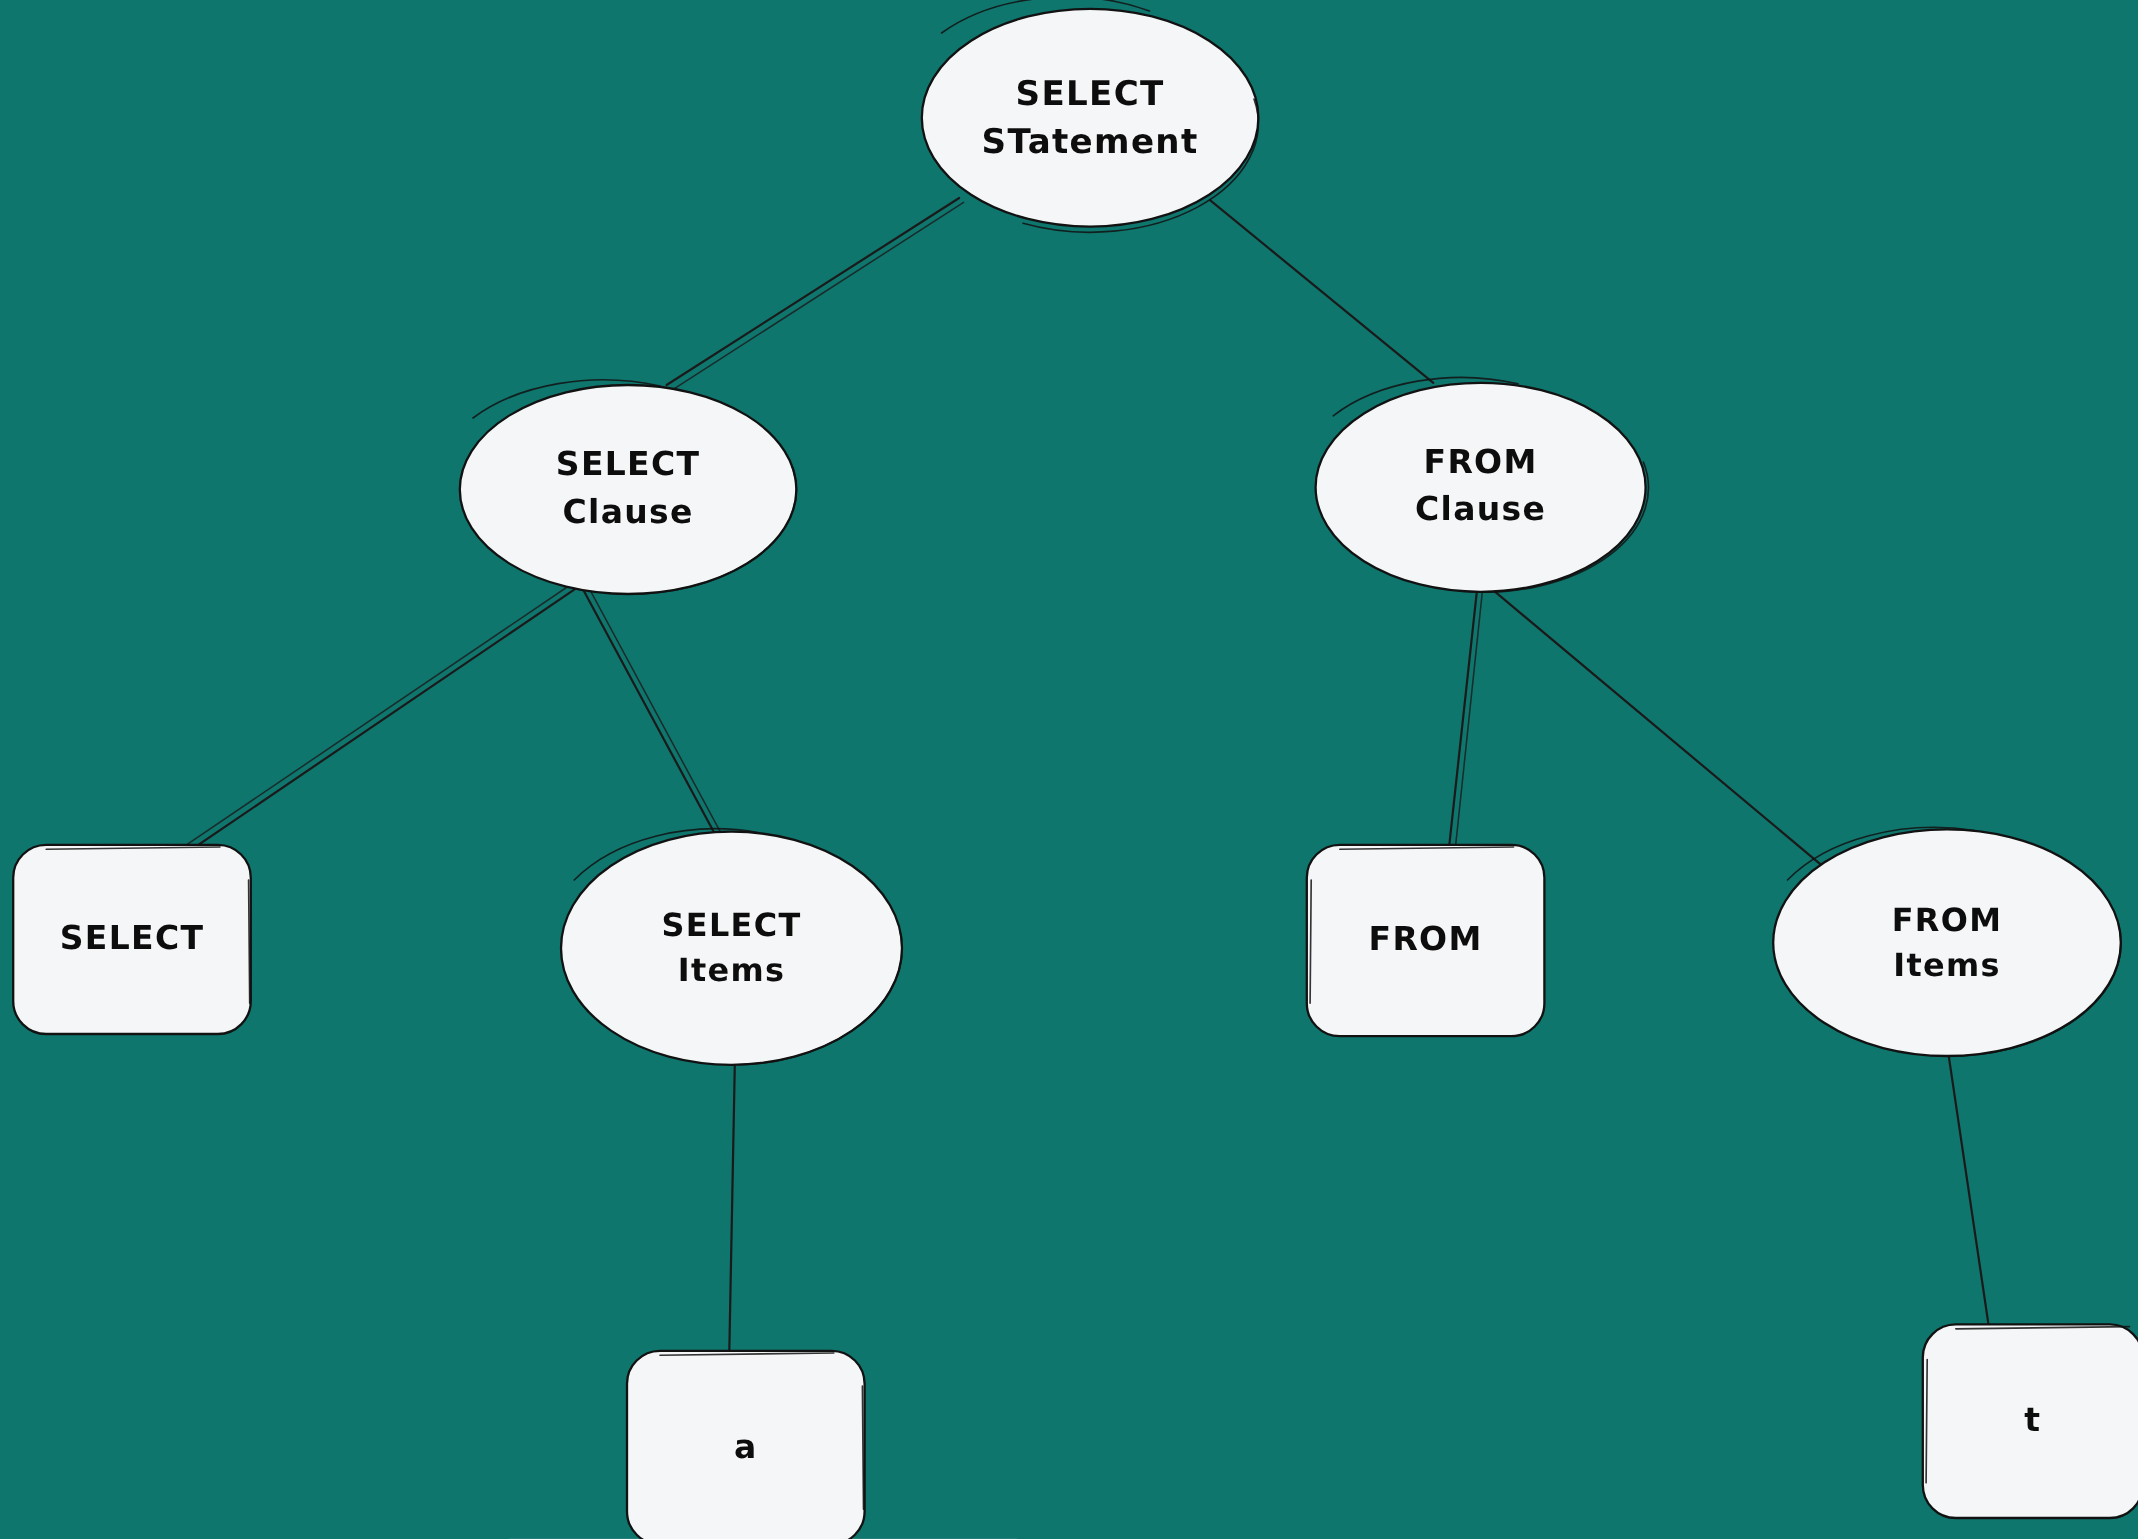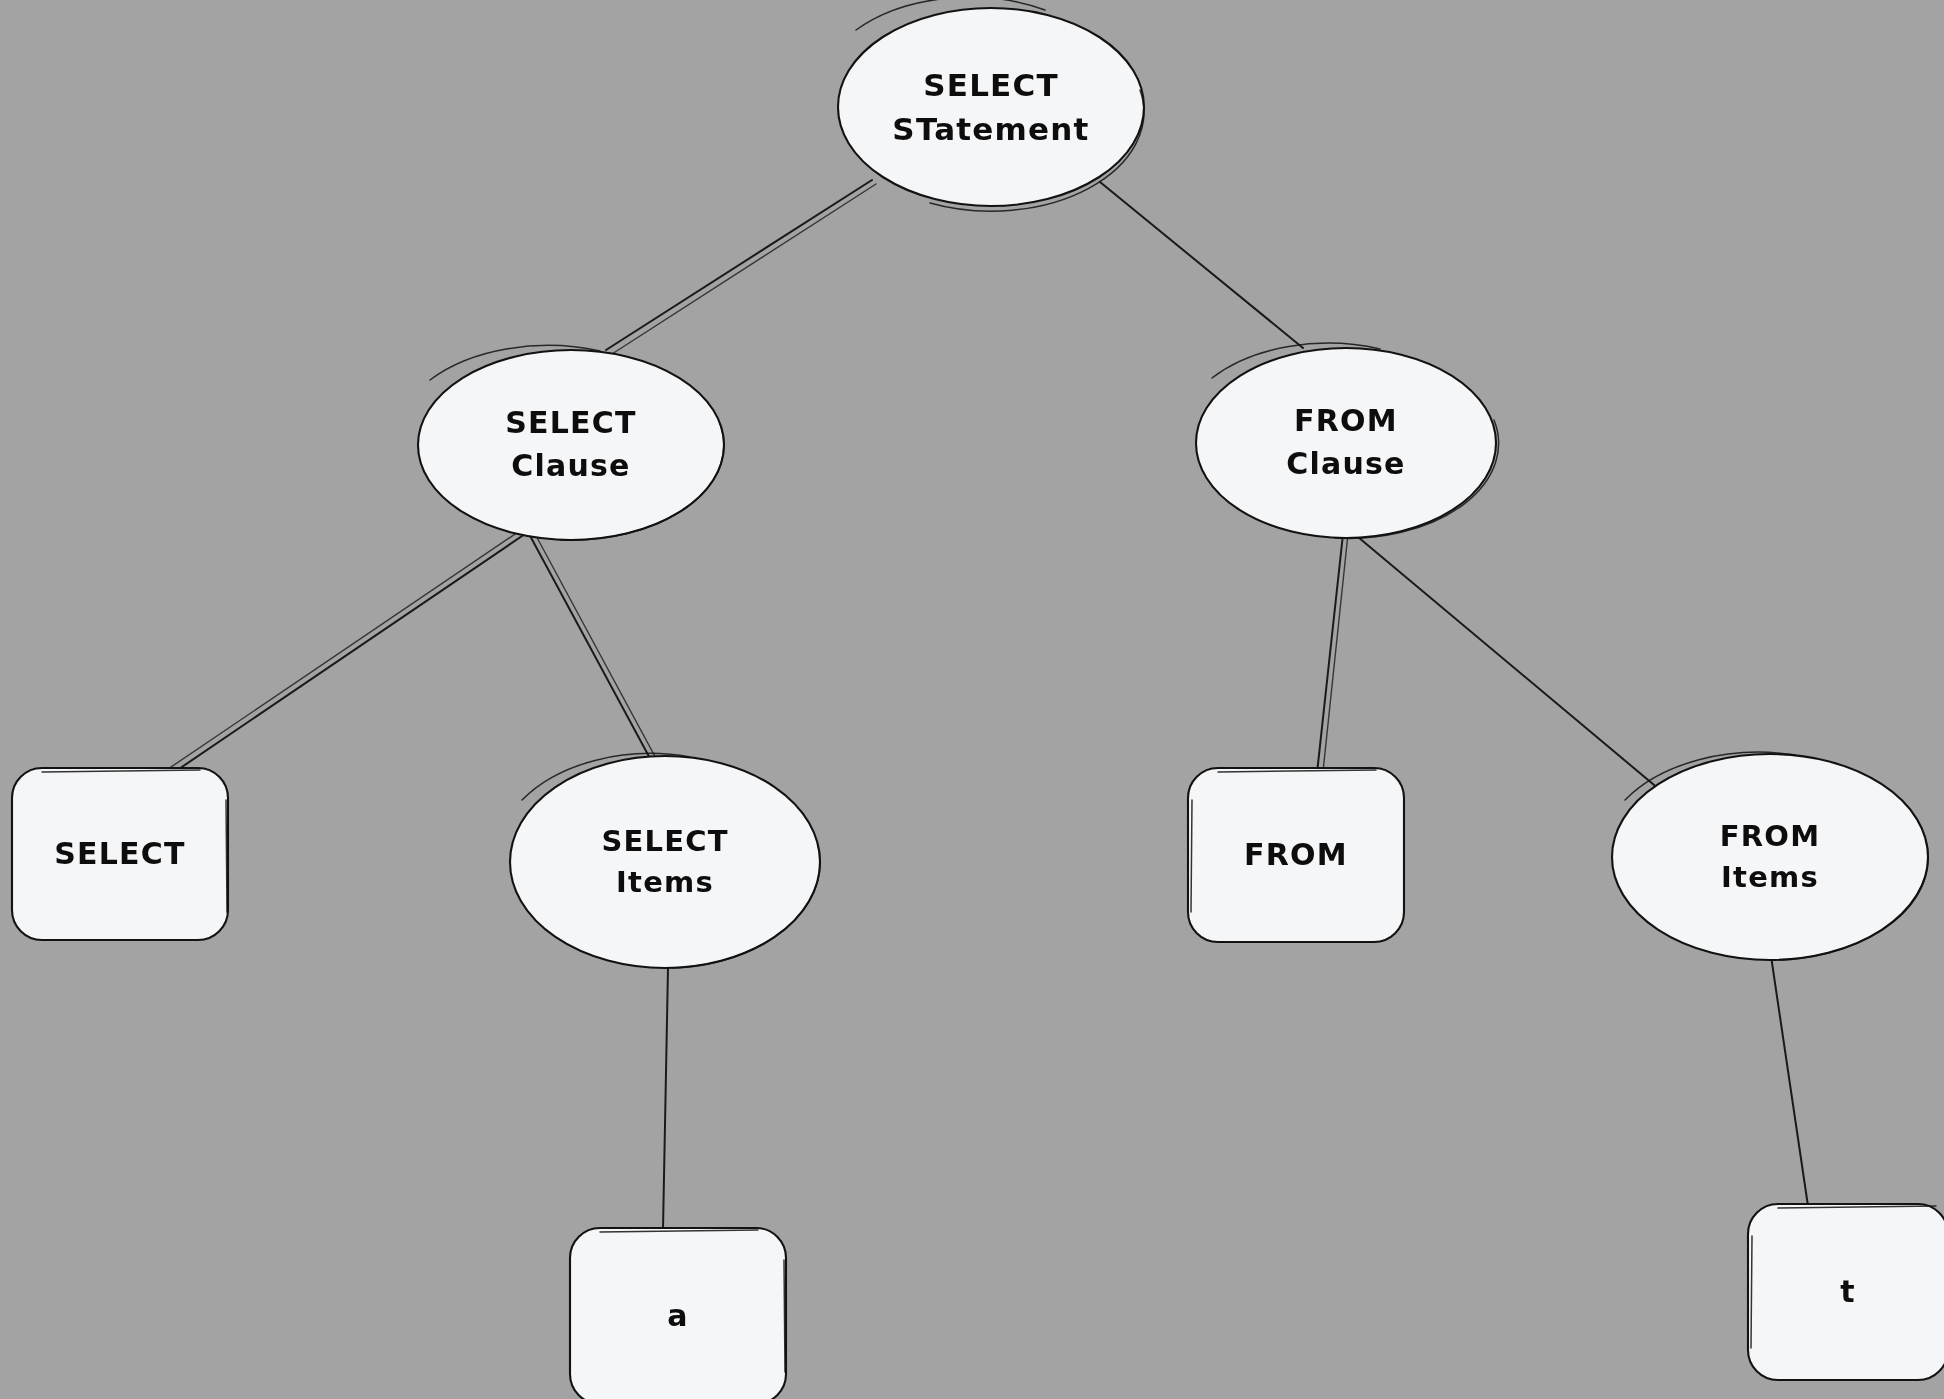"SELECT" #canvas { background: #a3a3a3 -> #0f766e }
